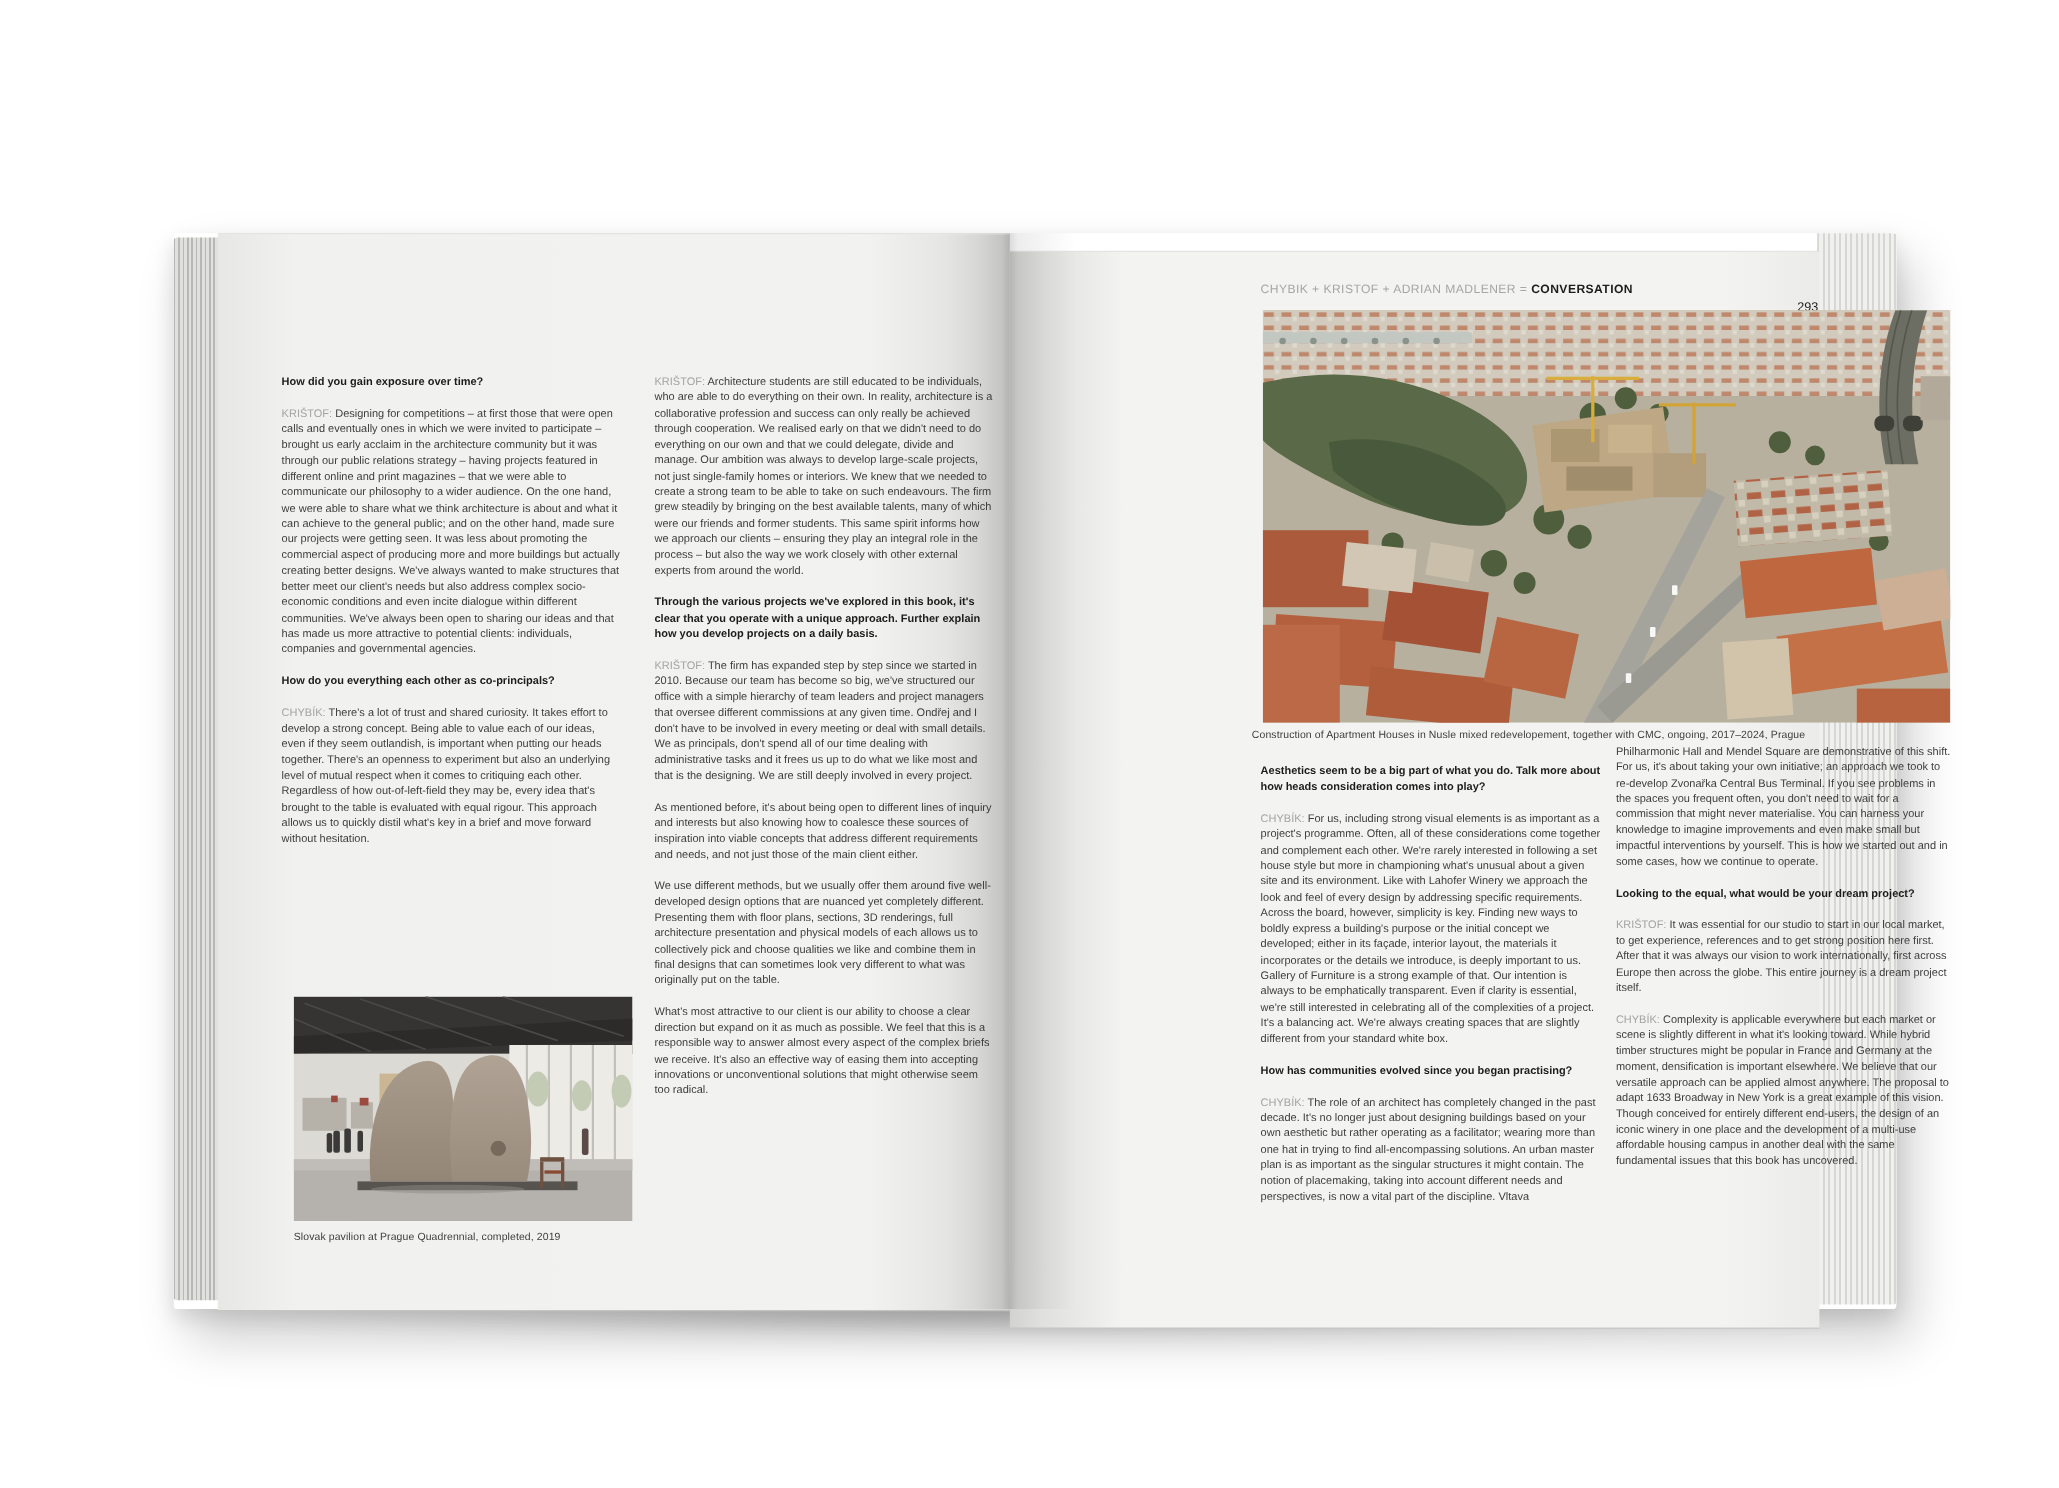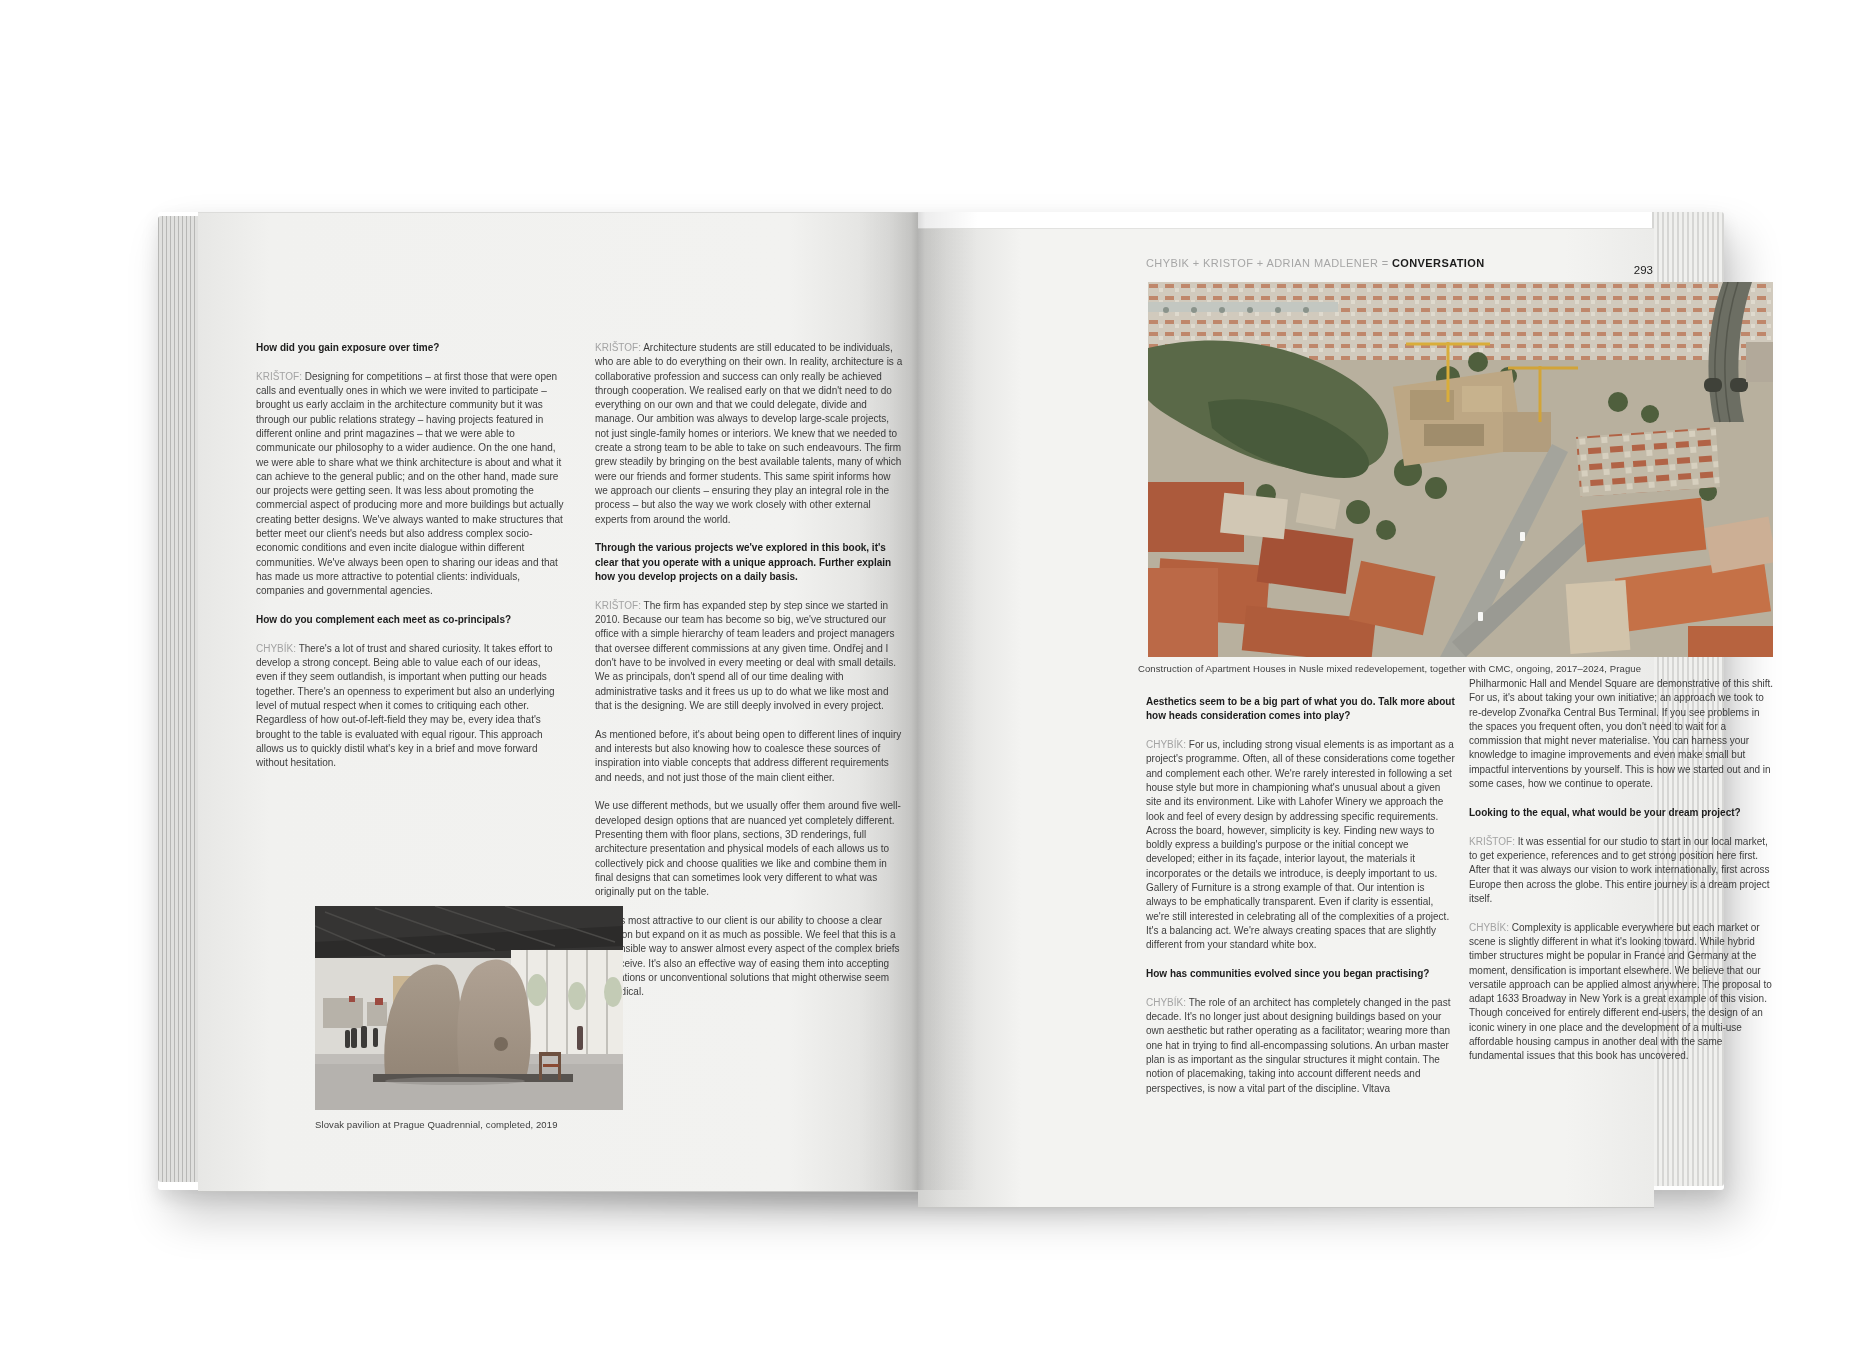"293" .r-pagenum { top: 35px -> 45px }
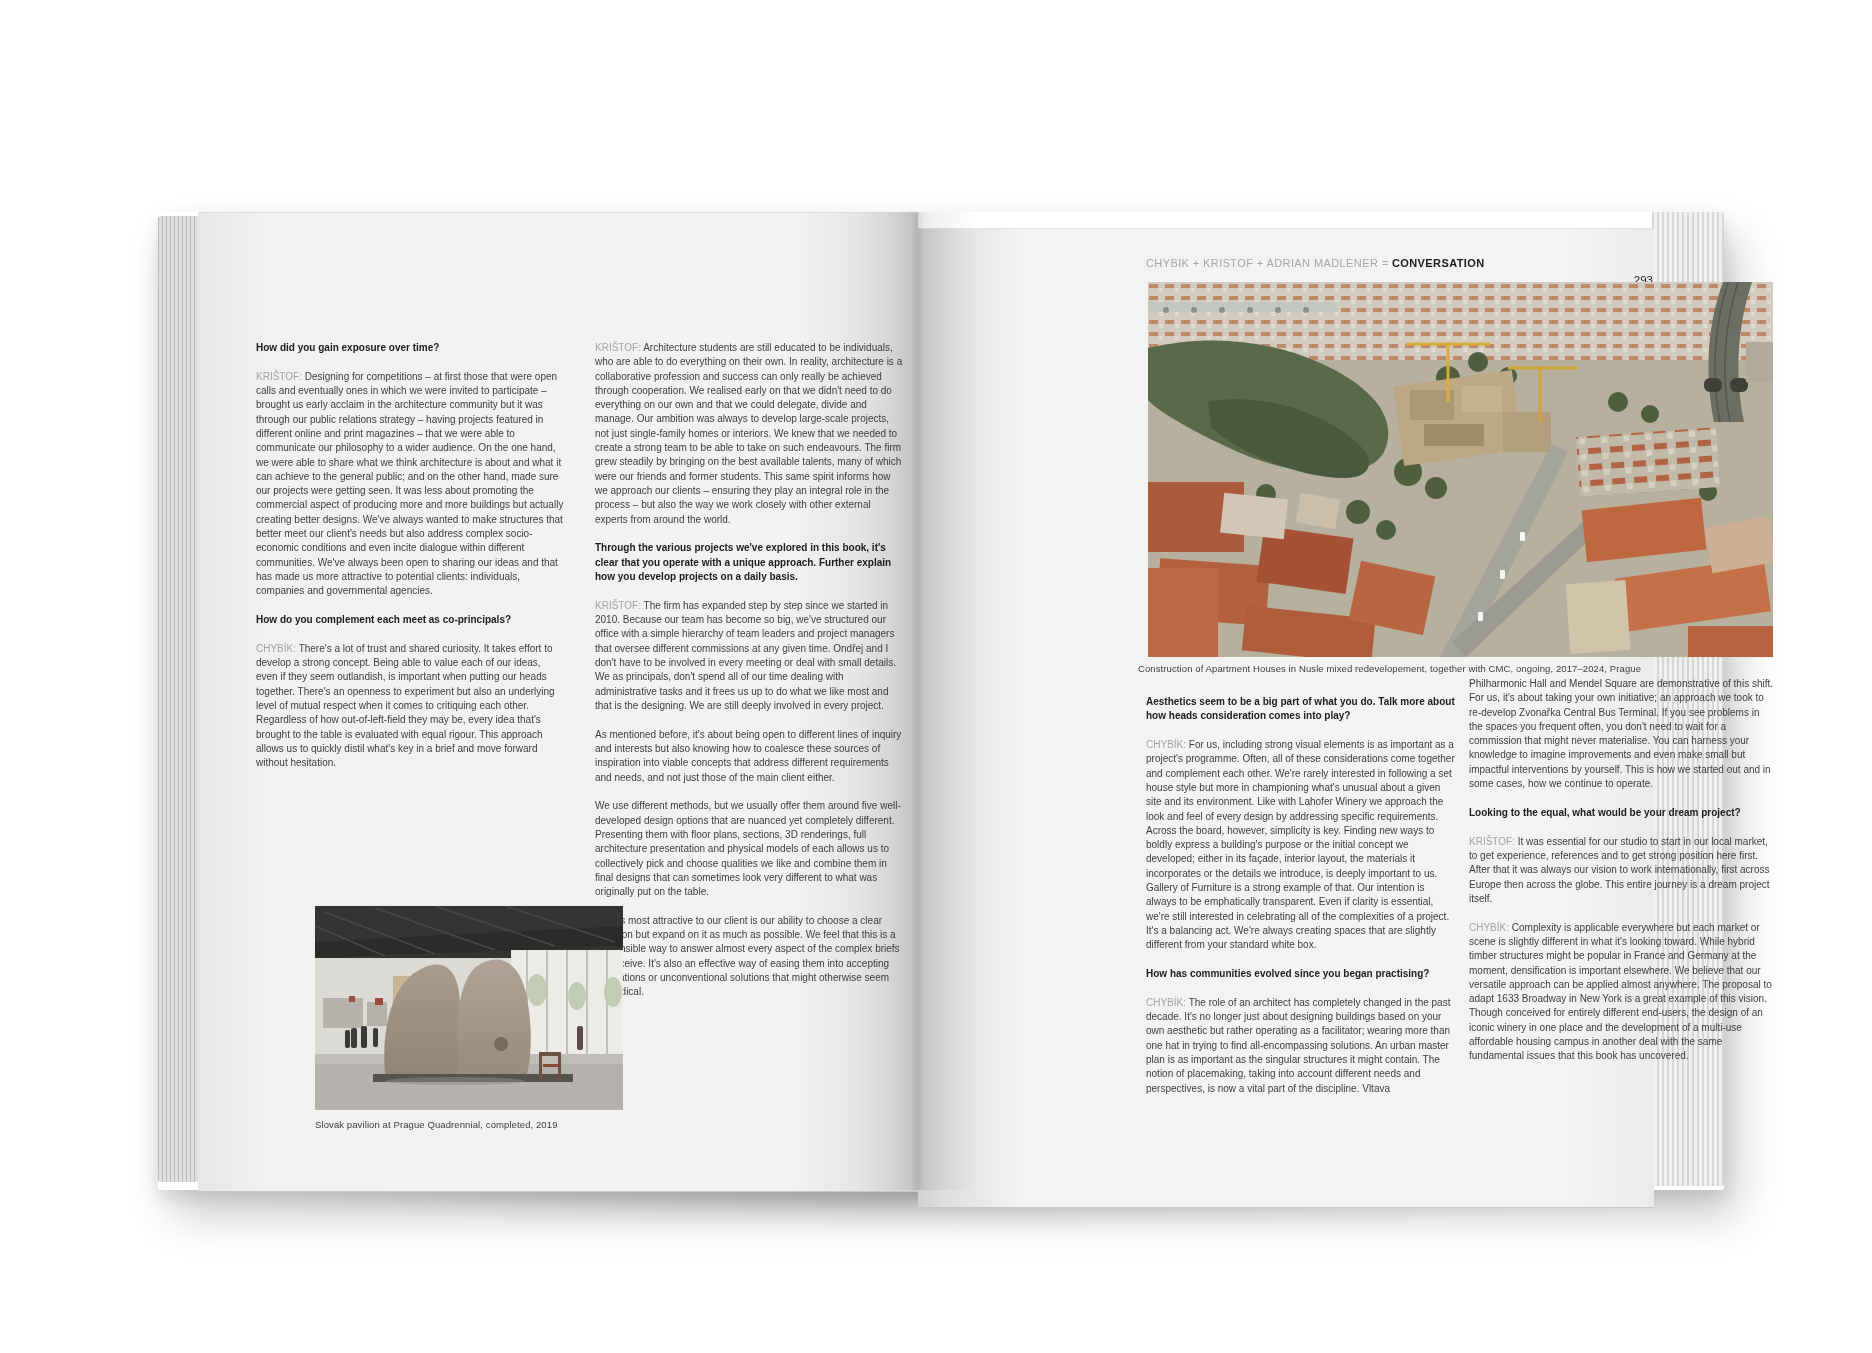"How do you complement each" p.q { text: complement each meet -> everything each other }
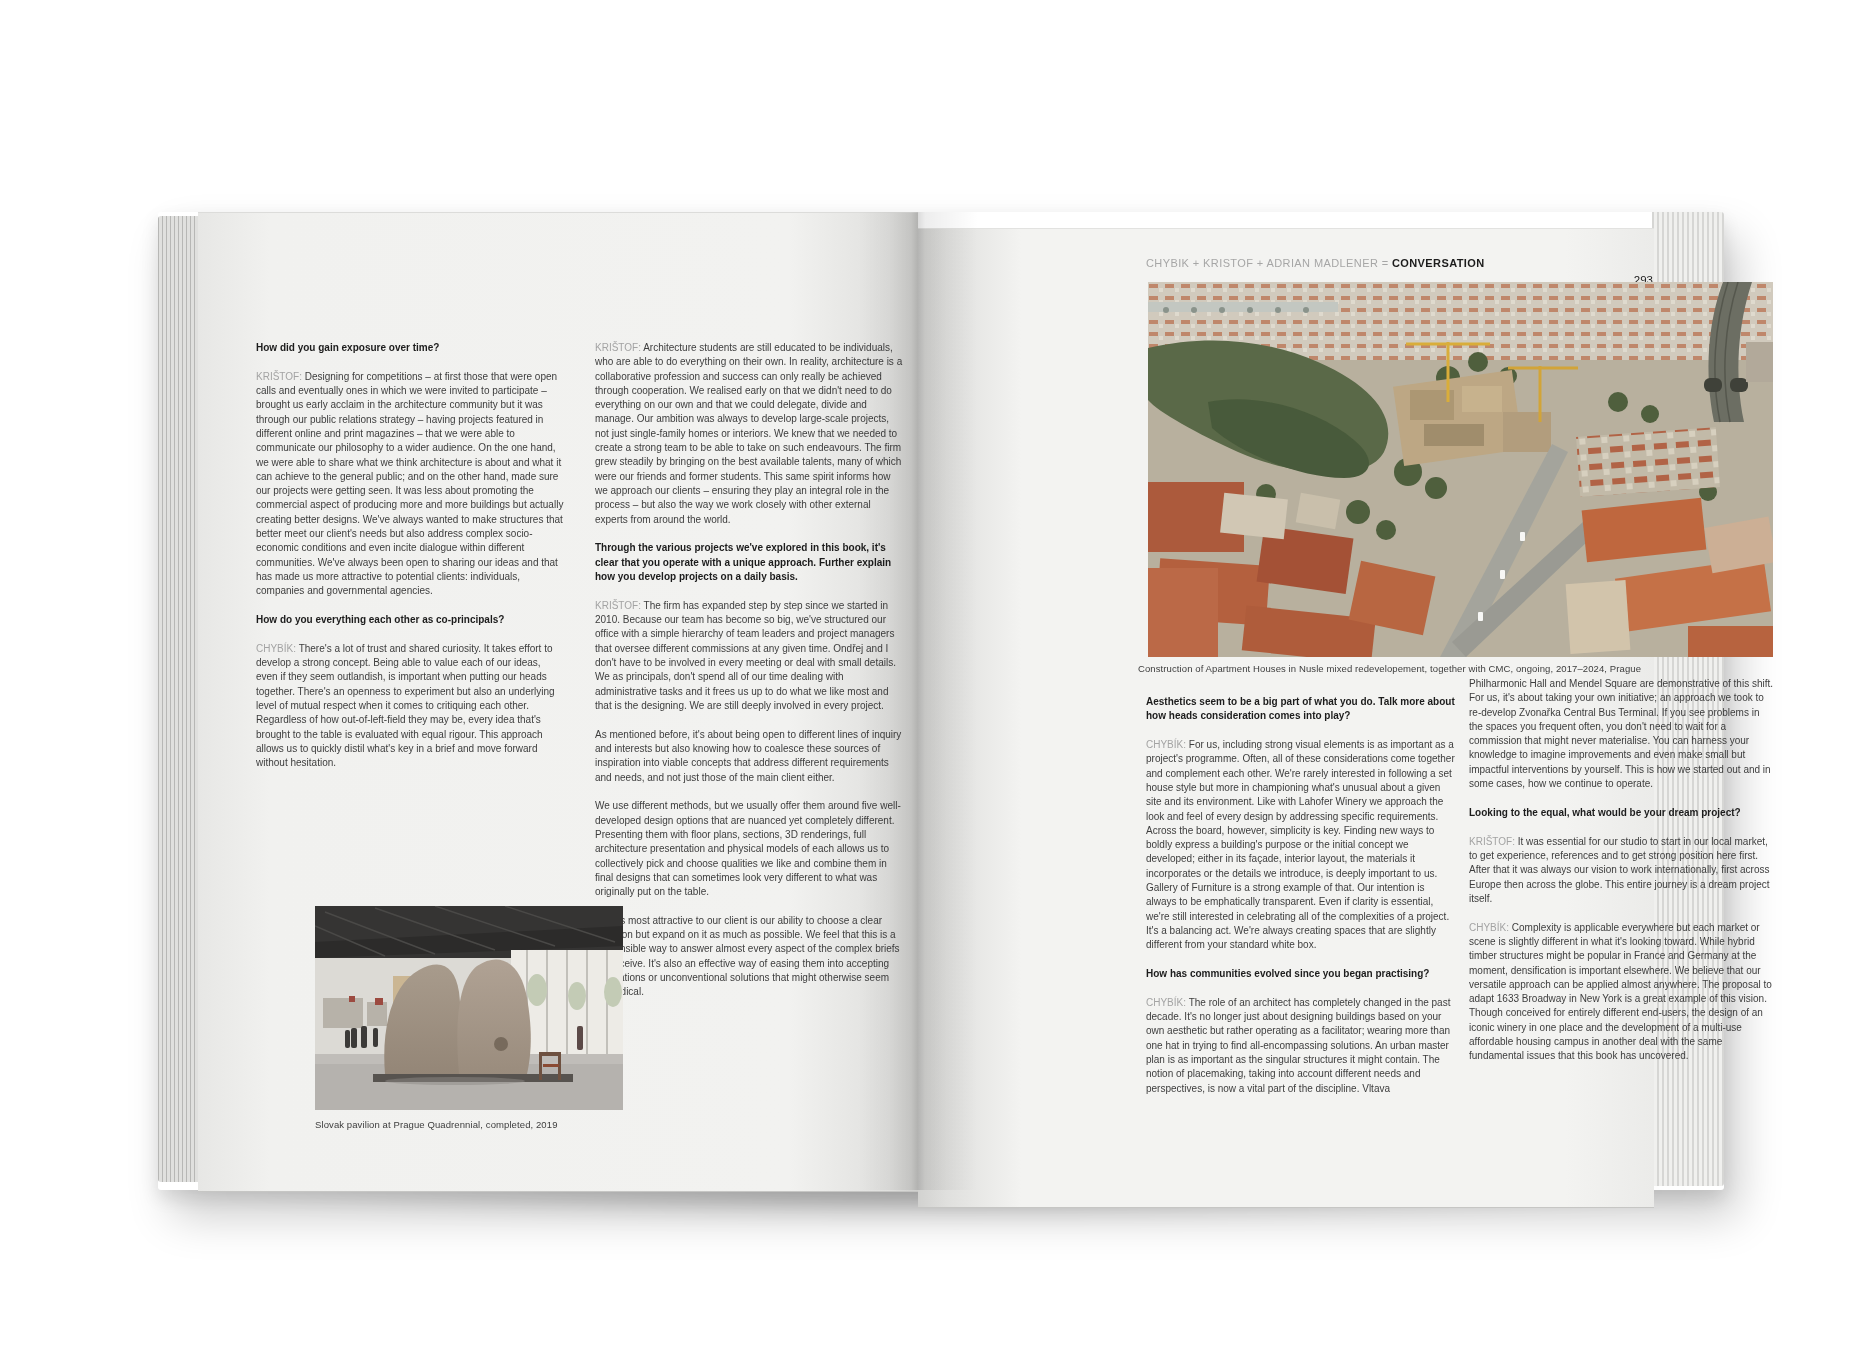"Slovak pavilion at Prague Quadrennial," .l-photo-block { margin-left: 48px -> none }
